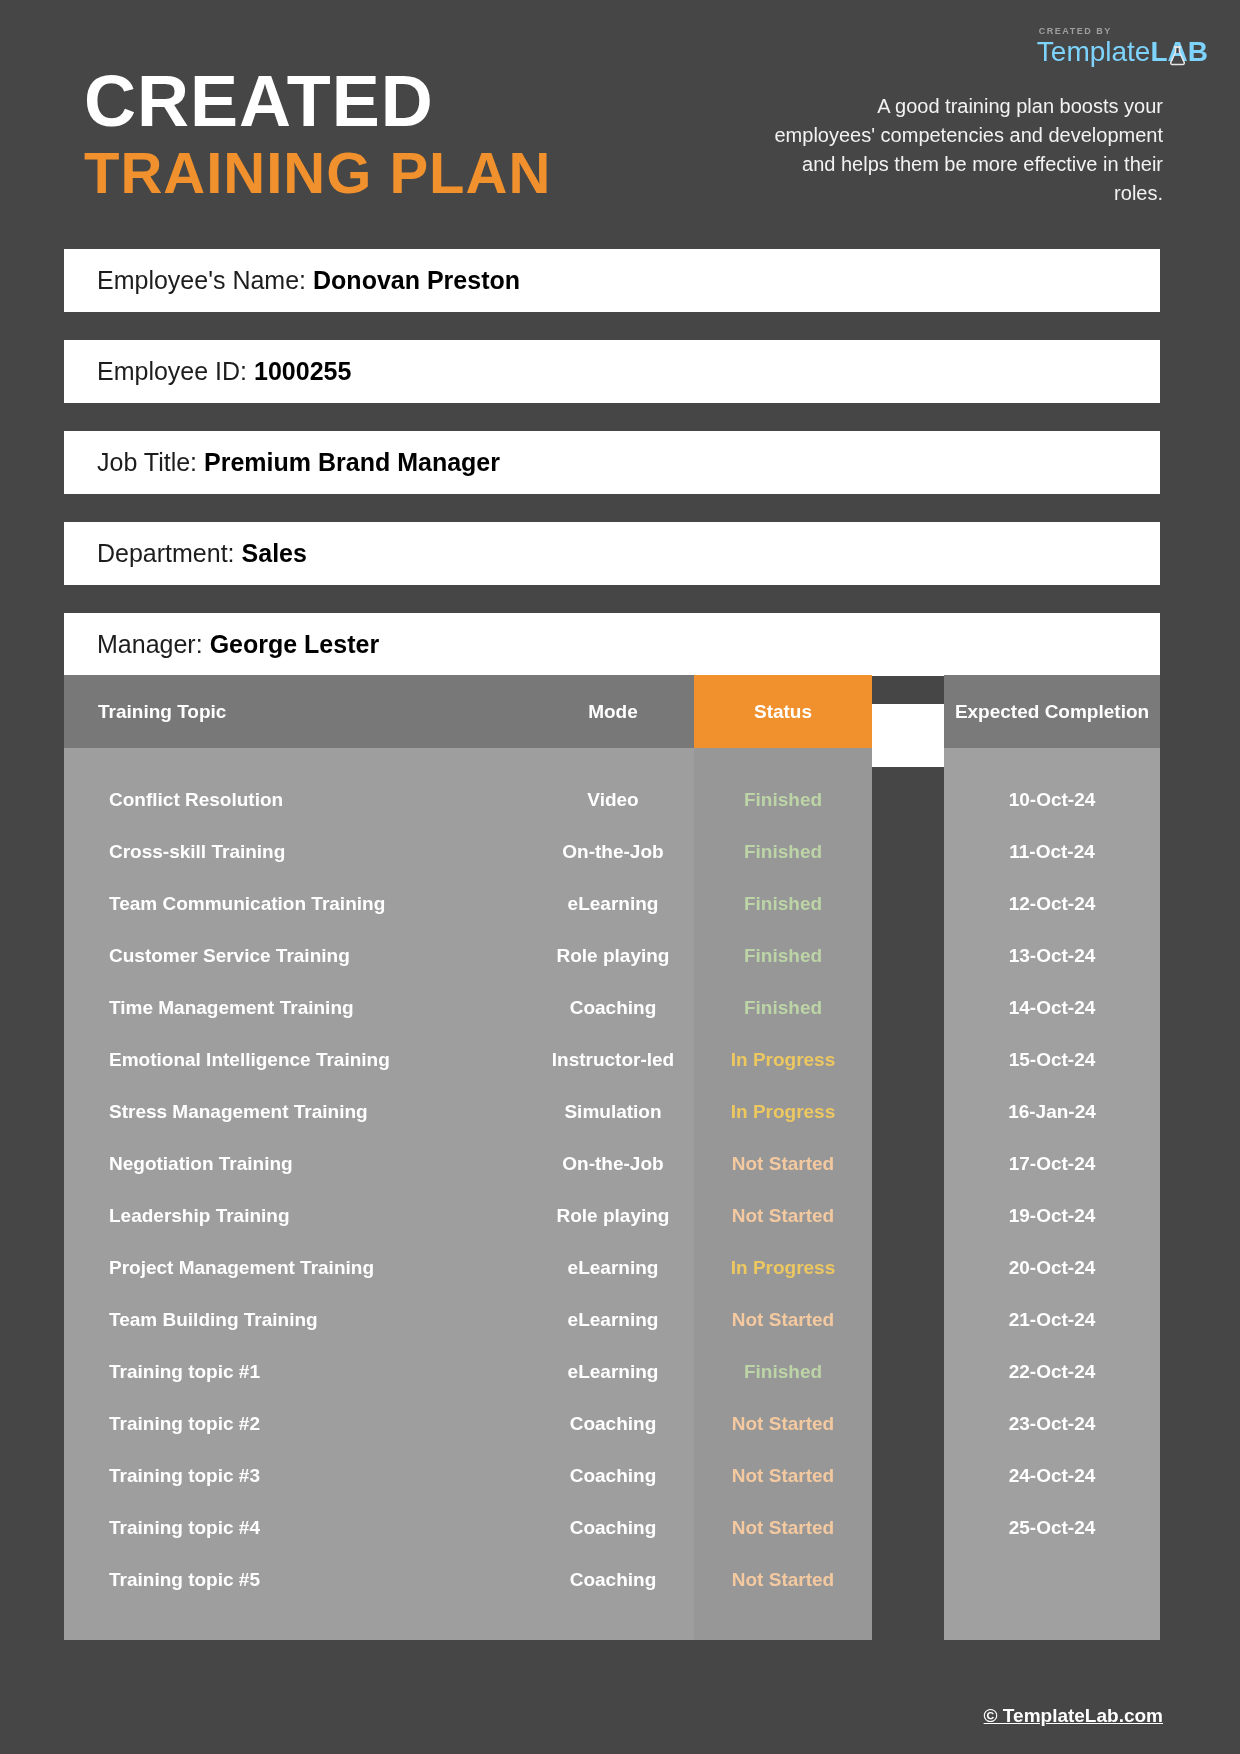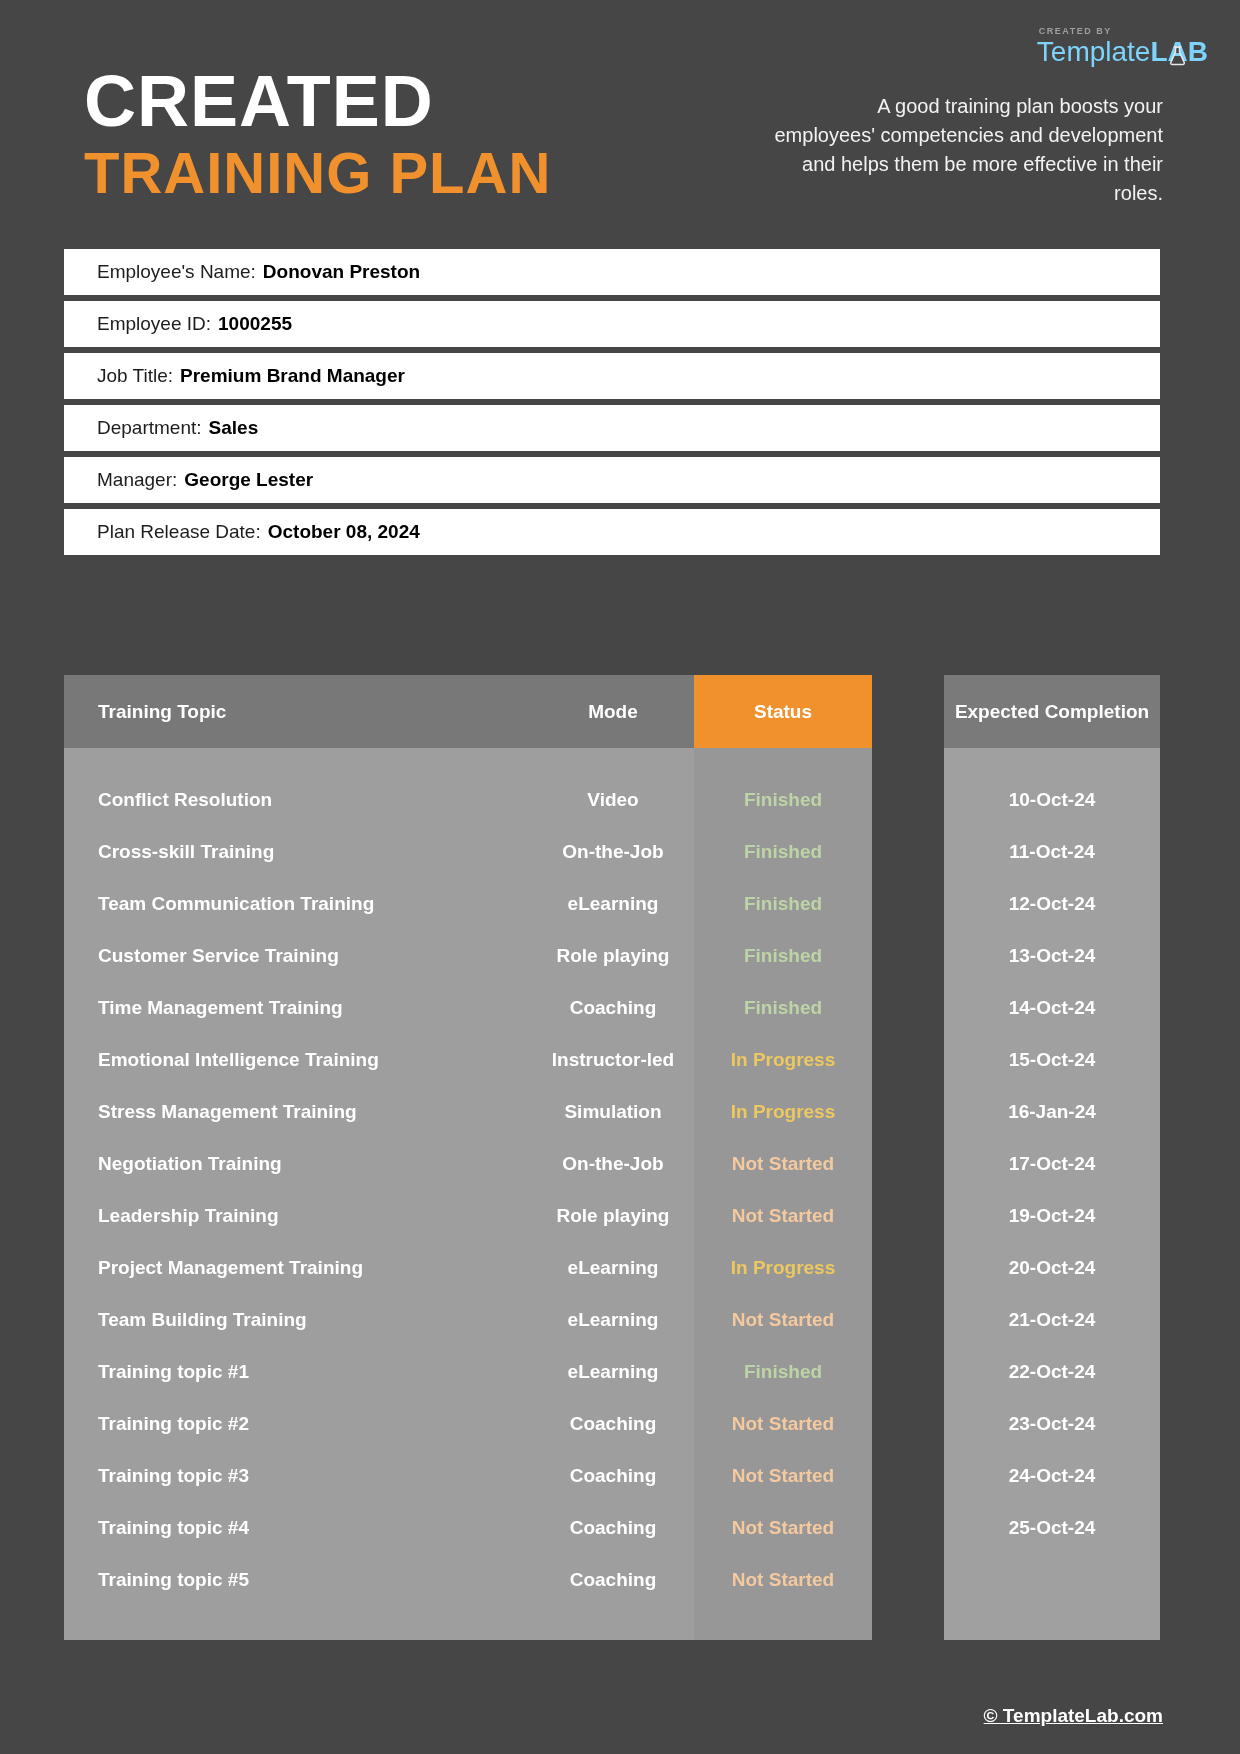"Employee's Name:" .info-bar { font-size: 19px -> 25px; height: 46px -> 63px; margin-bottom: 6px -> 28px }
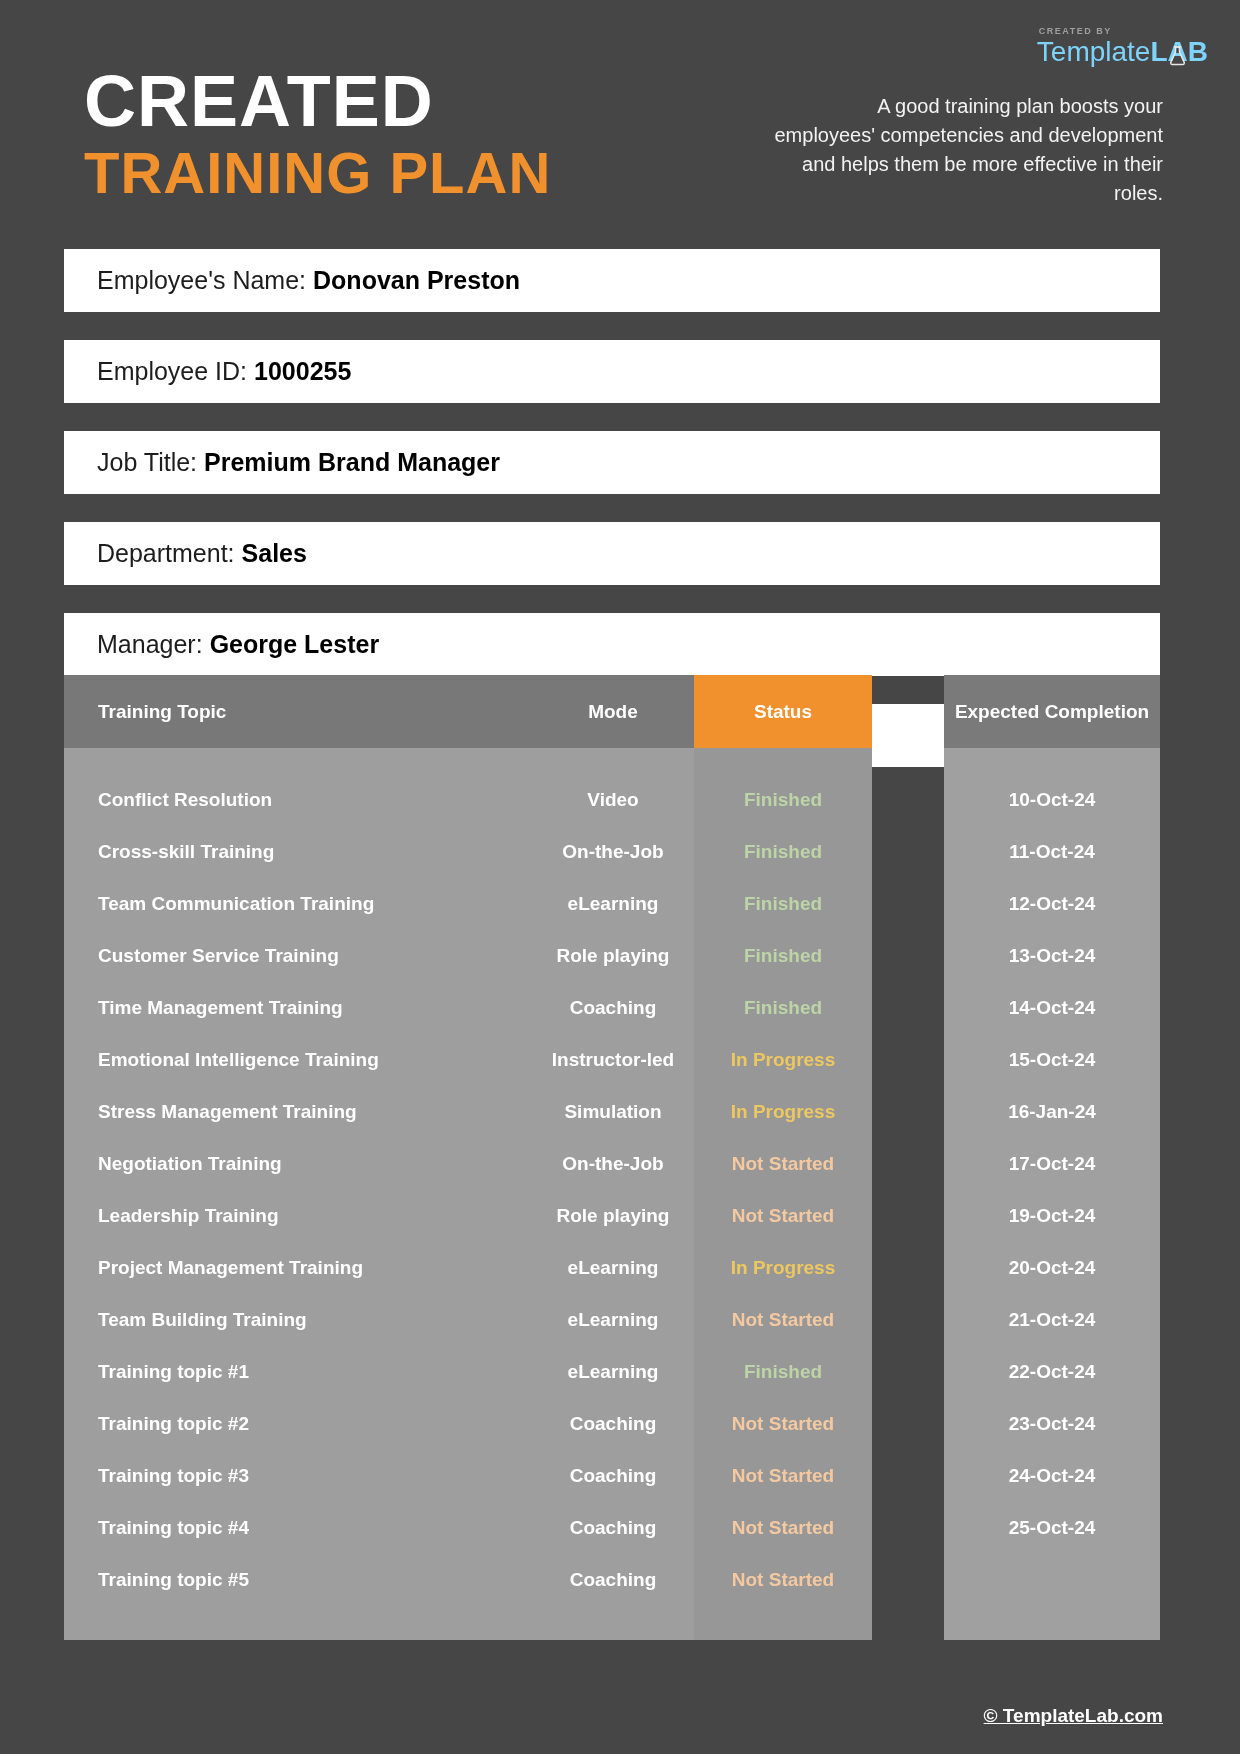"Conflict Resolution" .cell-topic { padding-left: 34px -> 45px }
